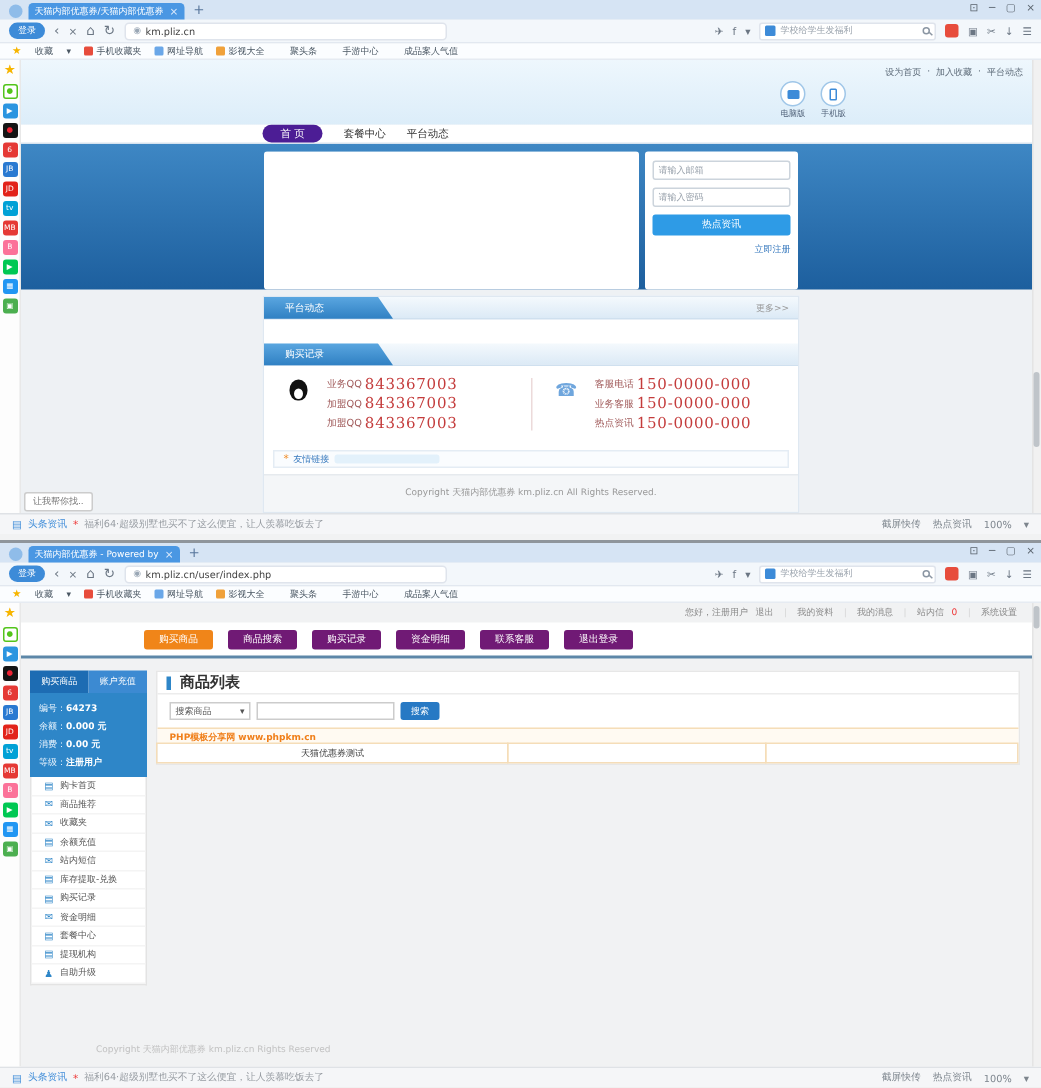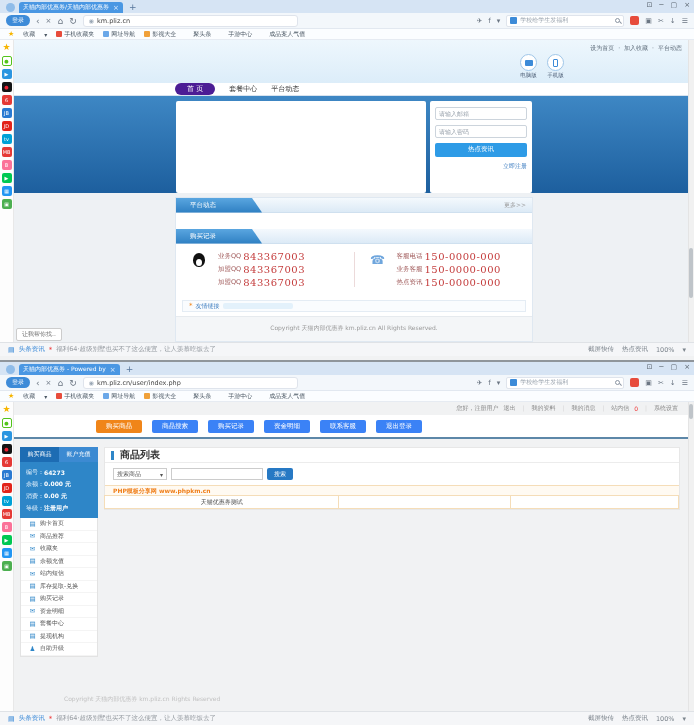"商品搜索" .p2-btn { background: #3b82f6 -> #701a75 }
